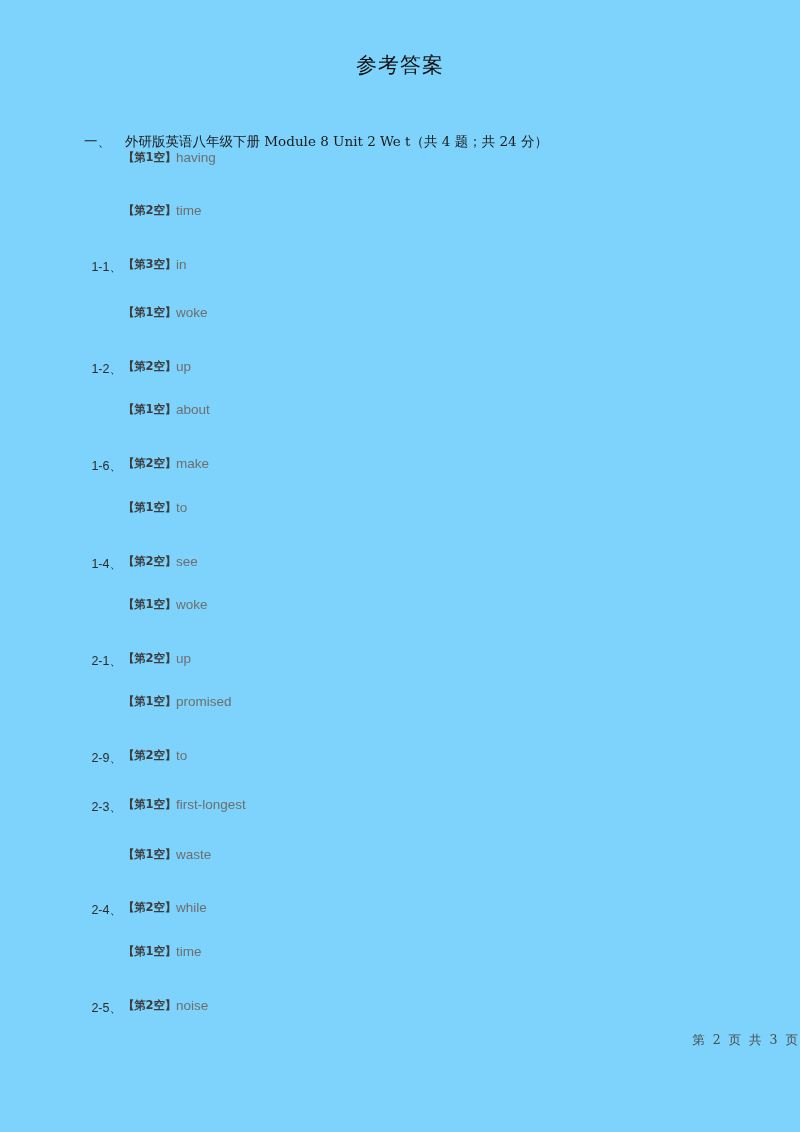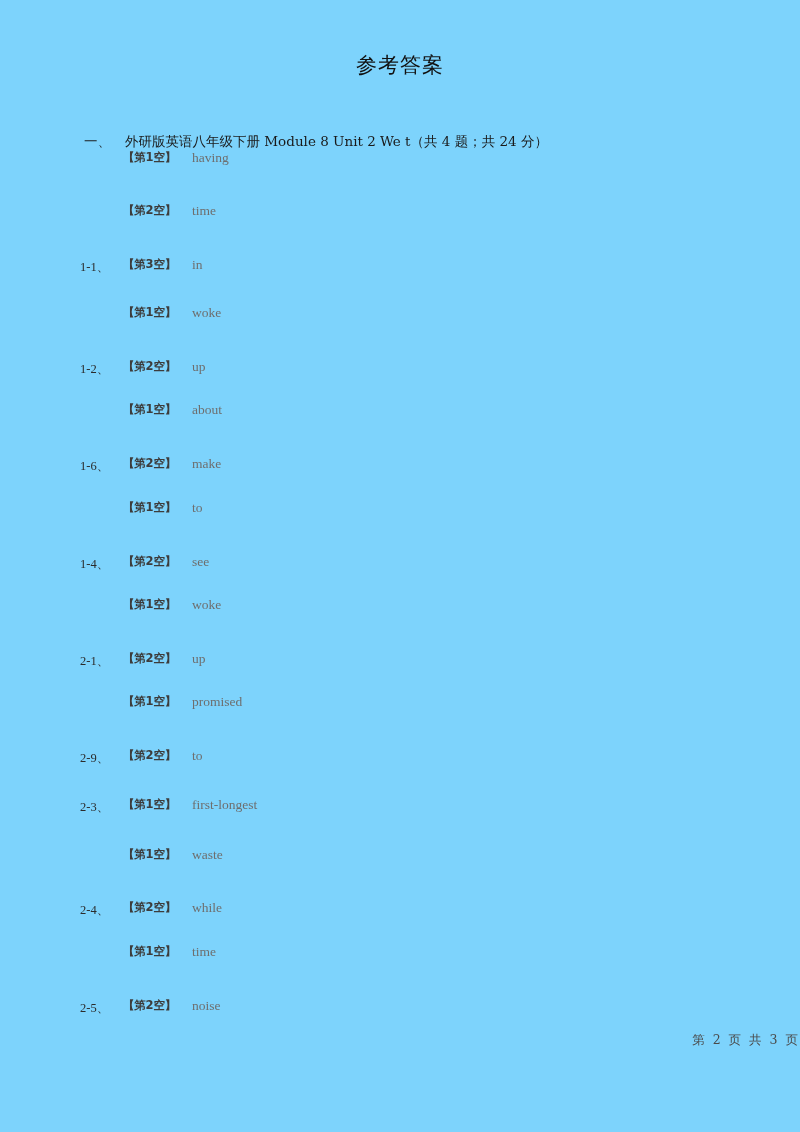"having" .answer-text { font-family: Liberation Serif, serif -> Liberation Sans, sans-serif; left: 112px -> 96px }
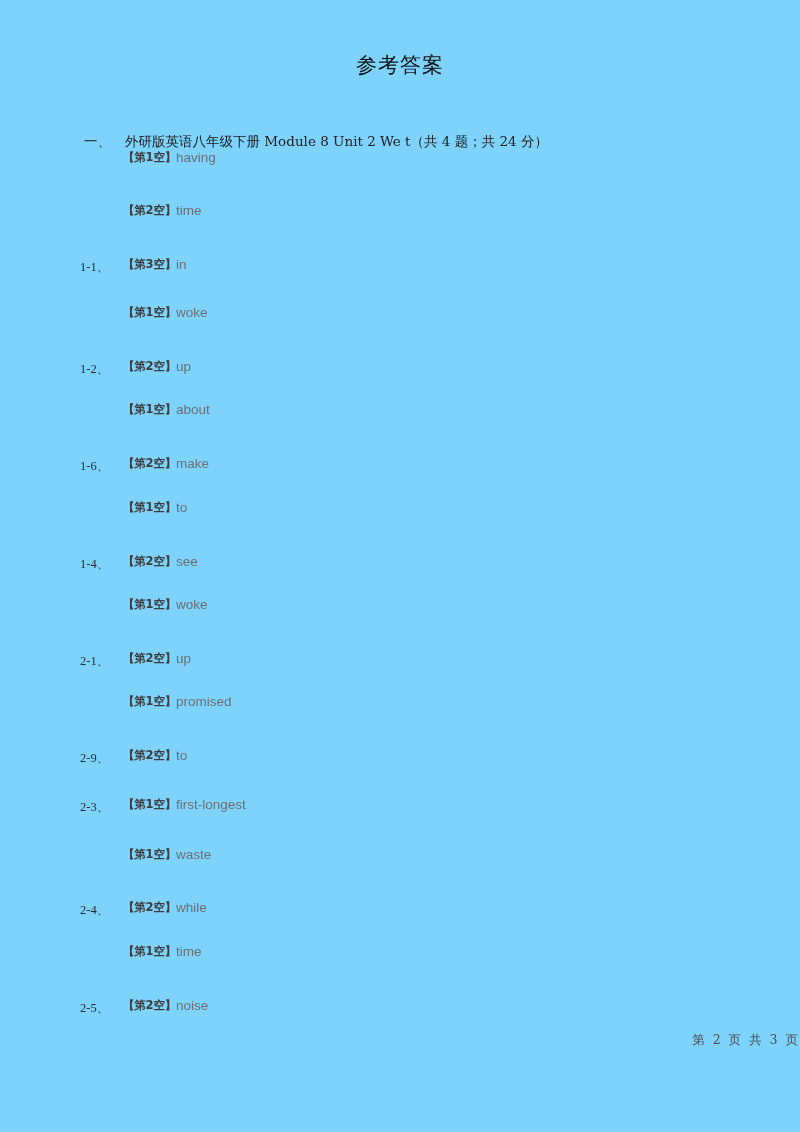"1-1、" .item-no { font-family: Liberation Serif, serif -> Liberation Sans, sans-serif; text-align: left -> right }
